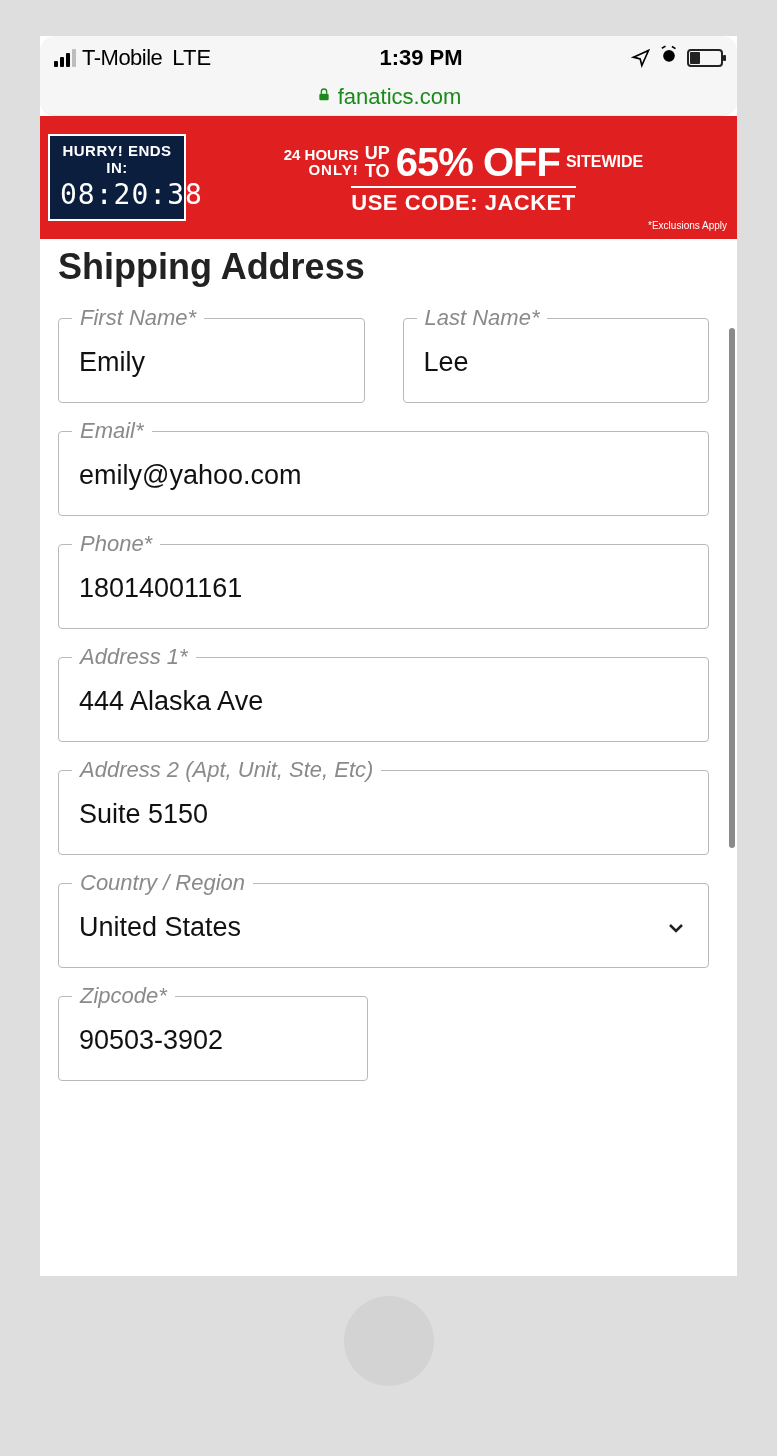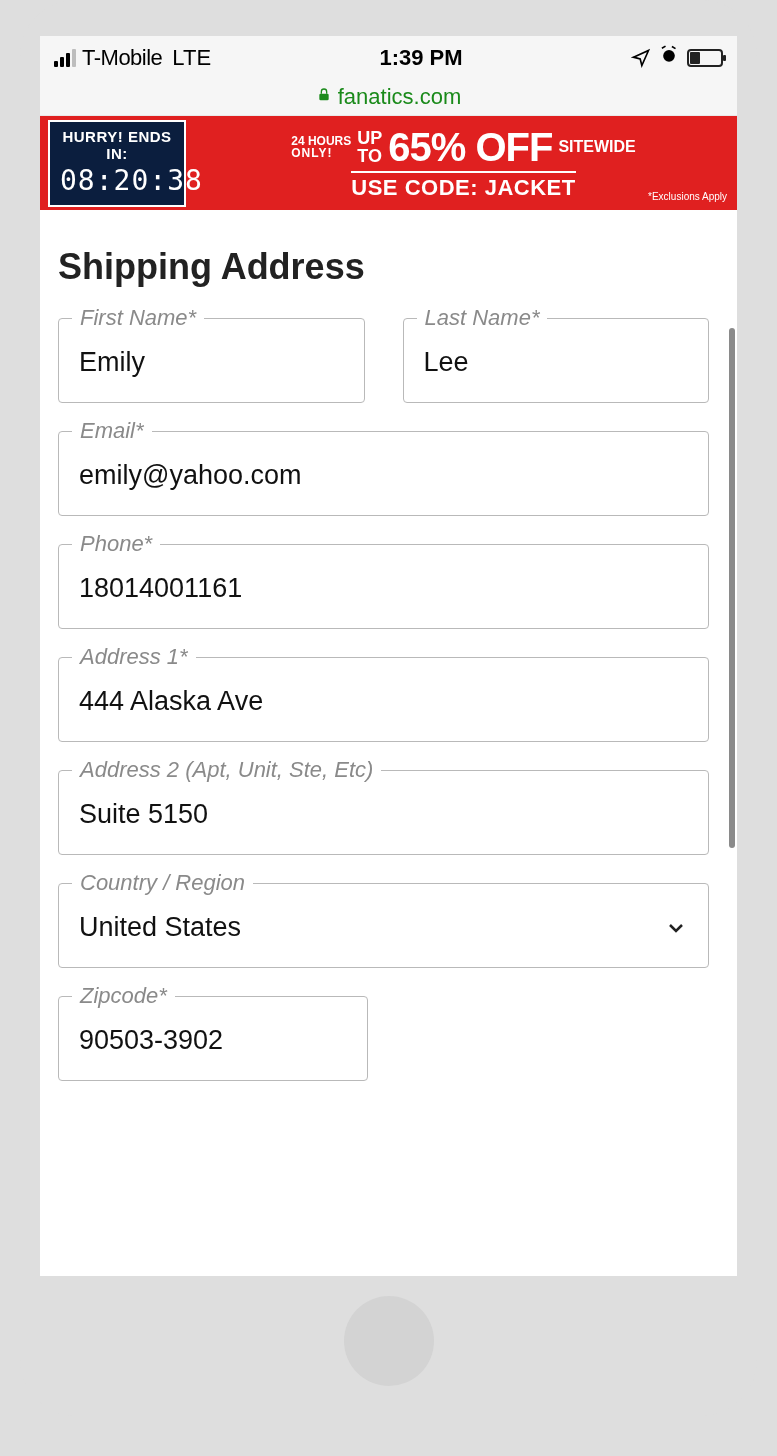"T-Mobile" .statusbar { border-radius: none -> 15px }
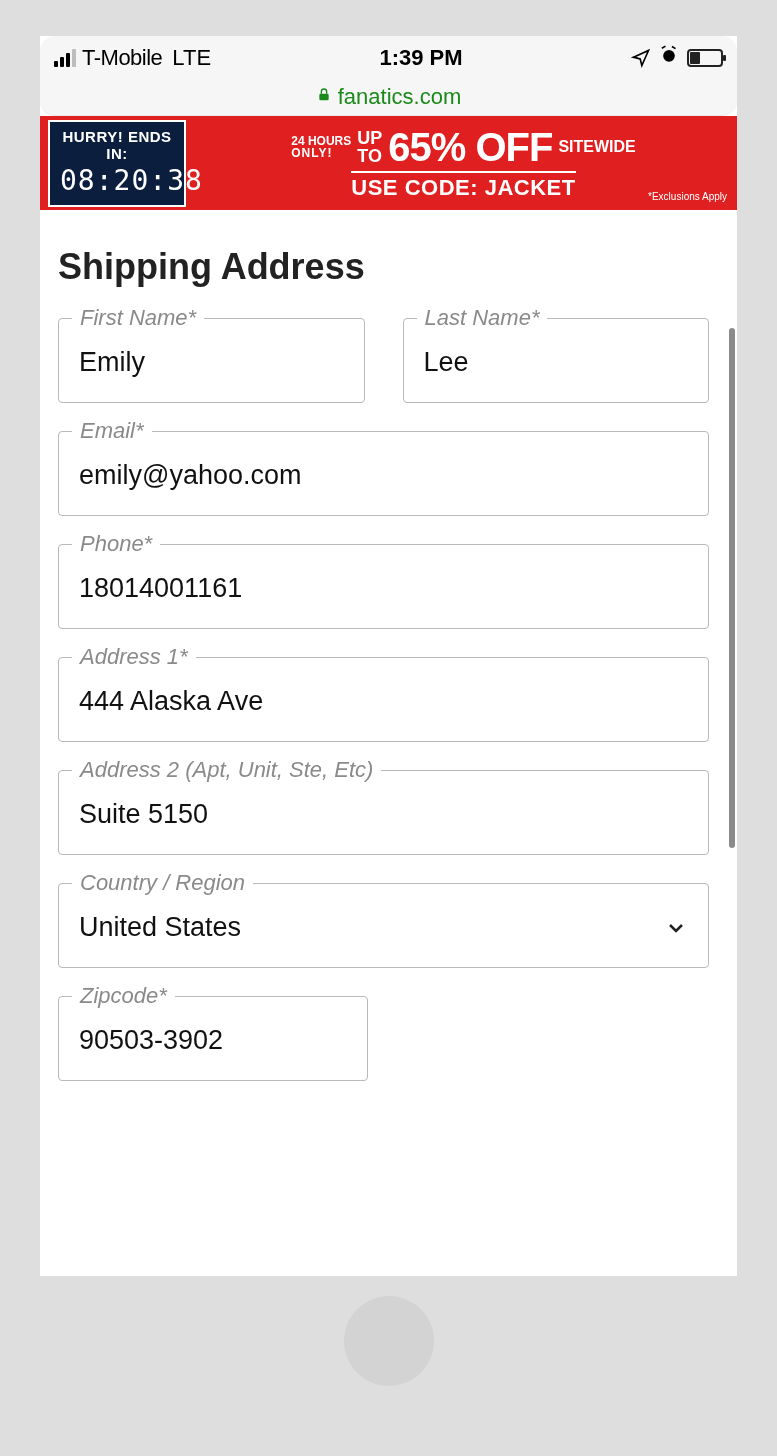"HURRY! ENDS IN:" .promo { height: 94px -> 123px }
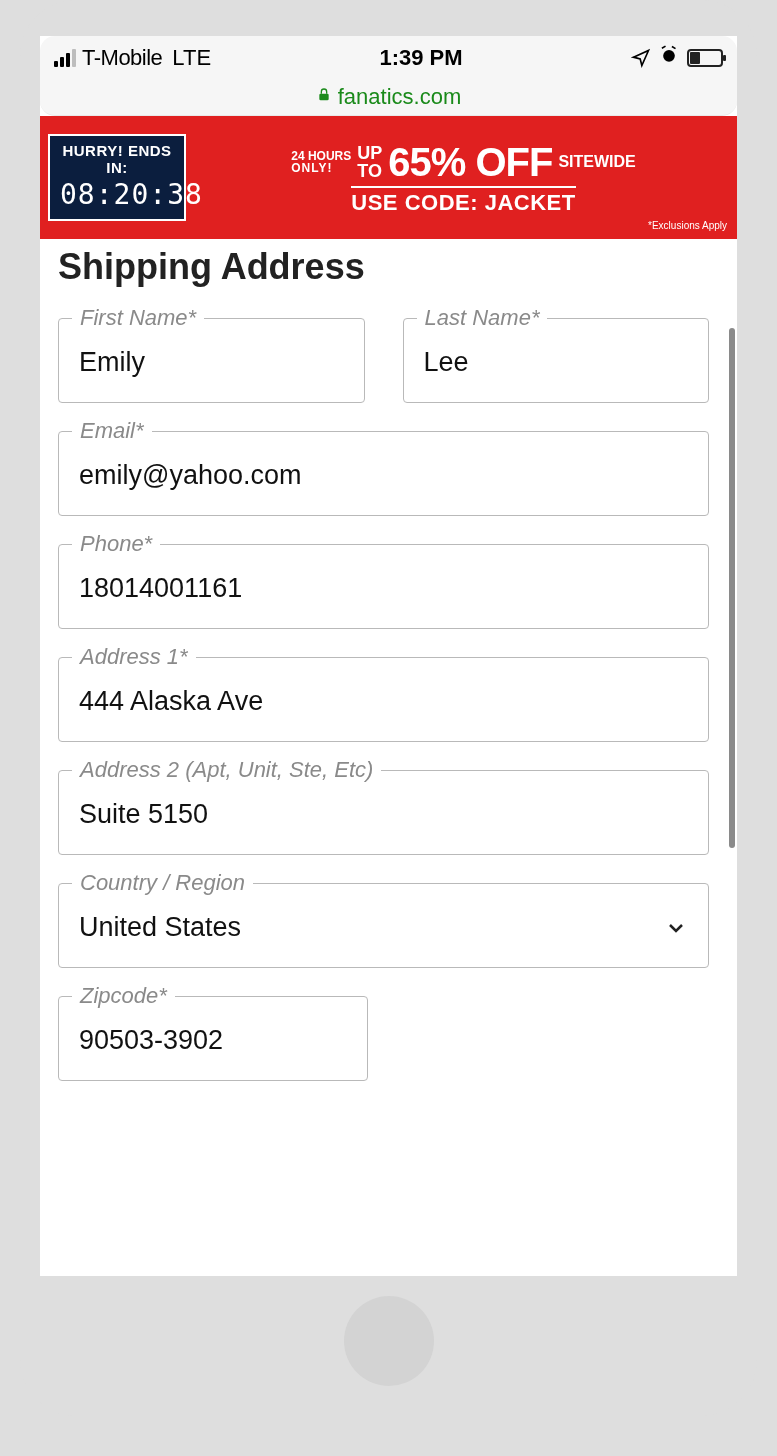"24 HOURS" .hours24 { font-size: 12px -> 15px; text-align: left -> right }
